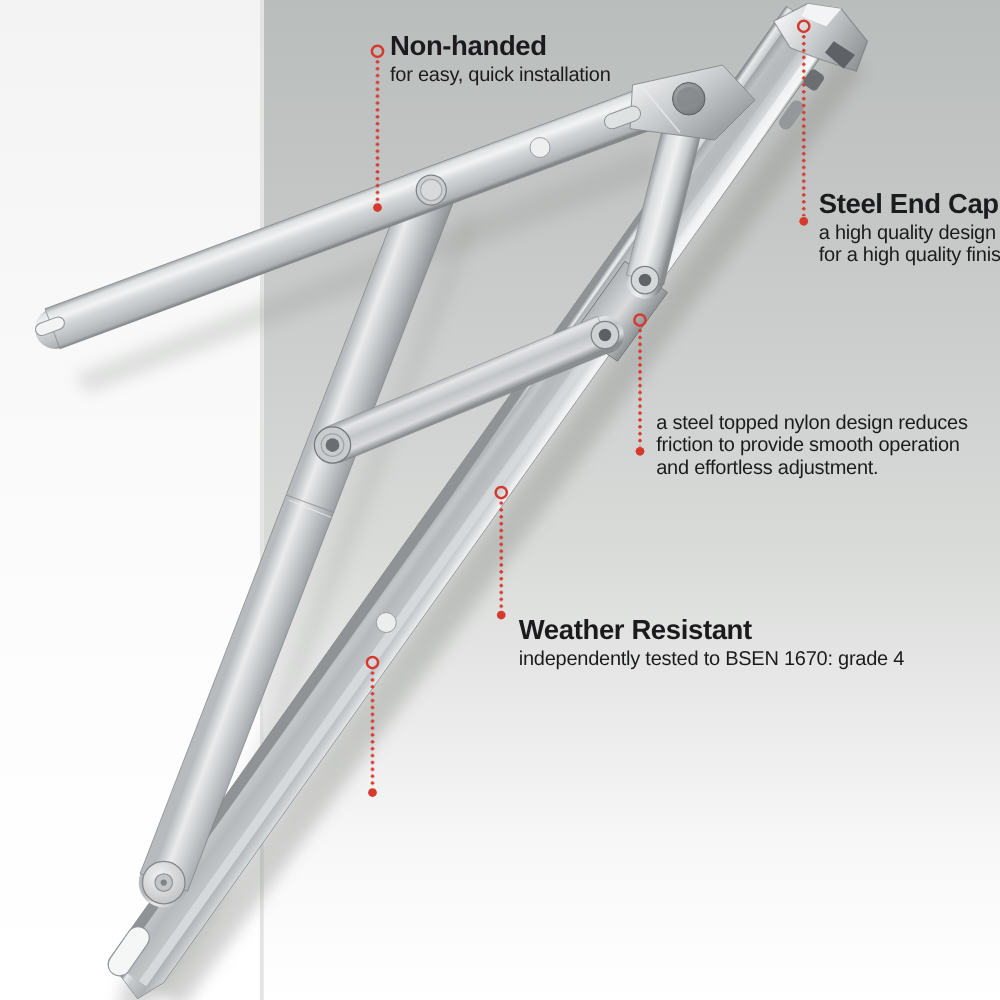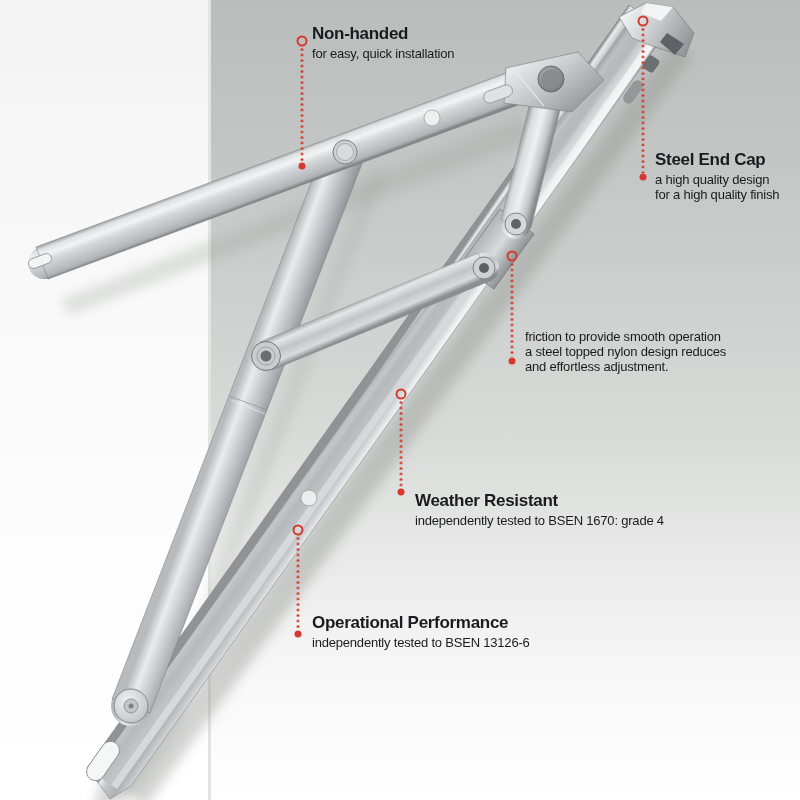"Non-handed" .callout .title { font-size: 17px -> 22px }
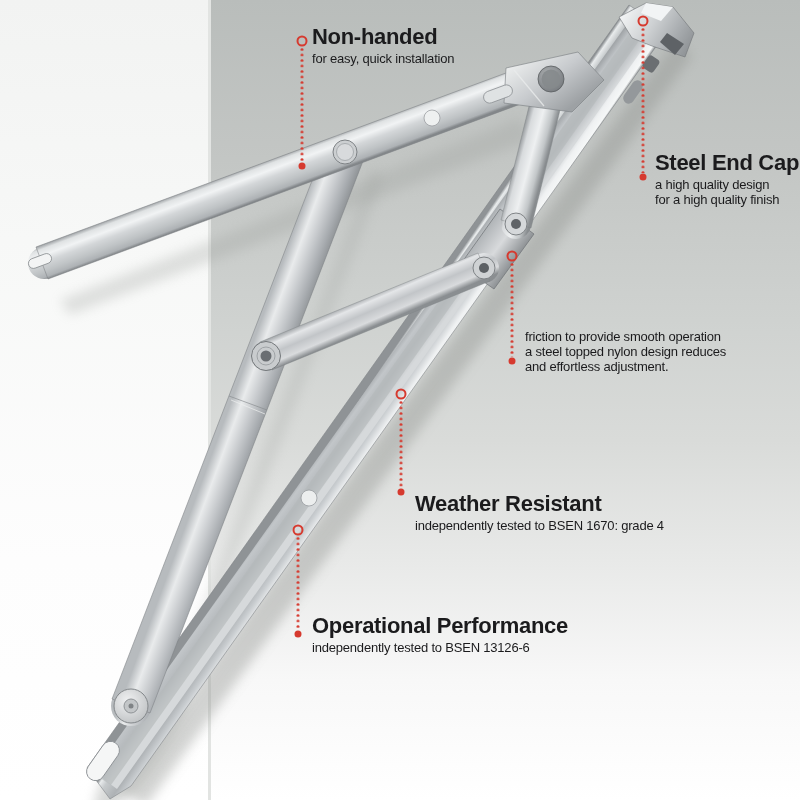"for easy, quick installation" .callout .line { font-size: 13px -> 16px }
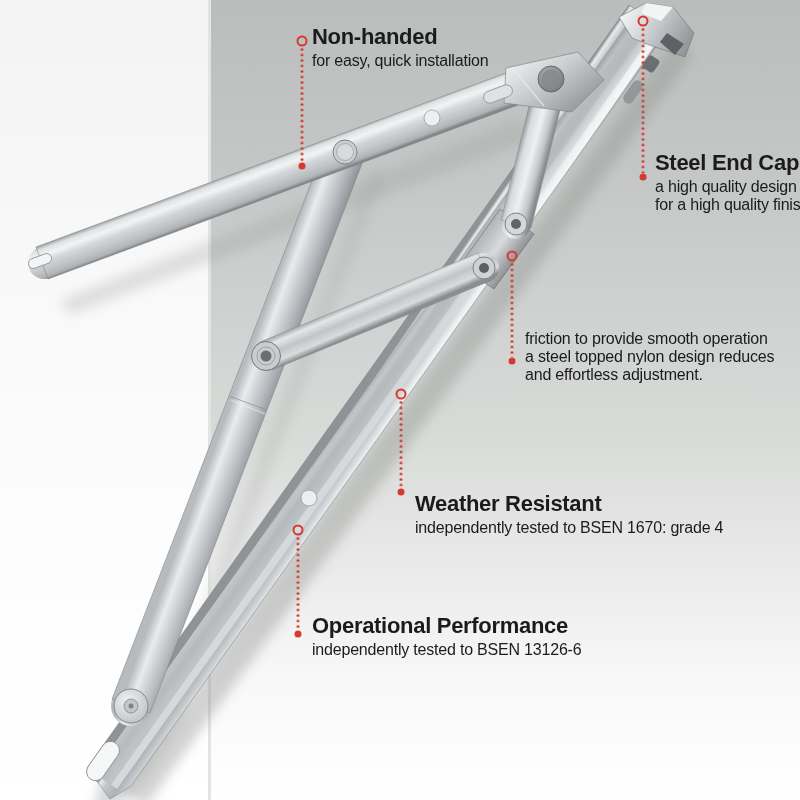"friction to provide smooth operation" span.line { order: before "a steel topped nylon design" -> after "a steel topped nylon design" }
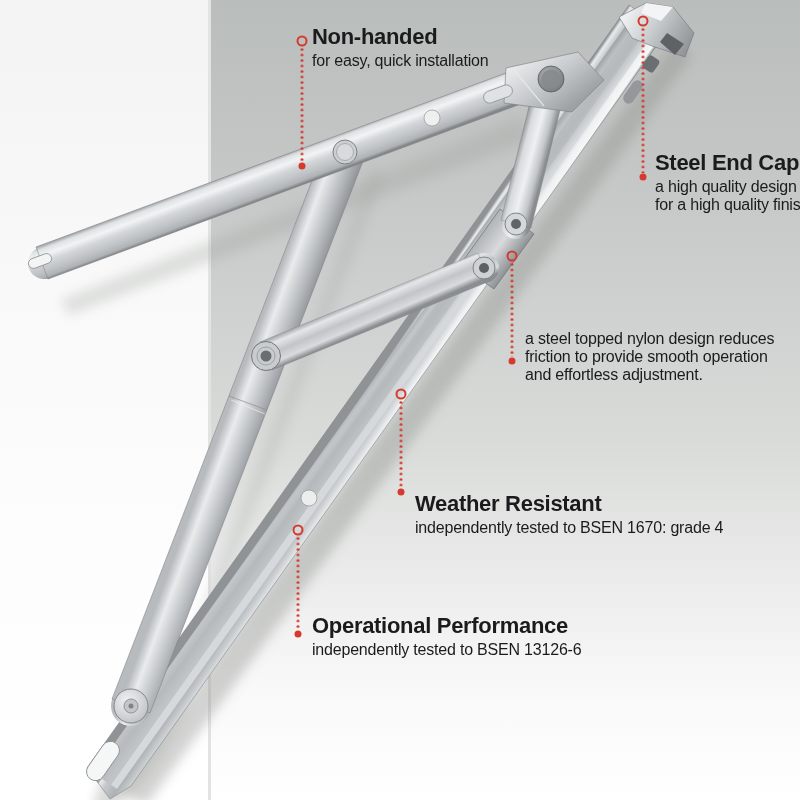"Operational Performance" div.callout { html: <div> <span>Operational Performance</span> <span>independently tested to BSEN 13126-6</span> </div> -> none }
